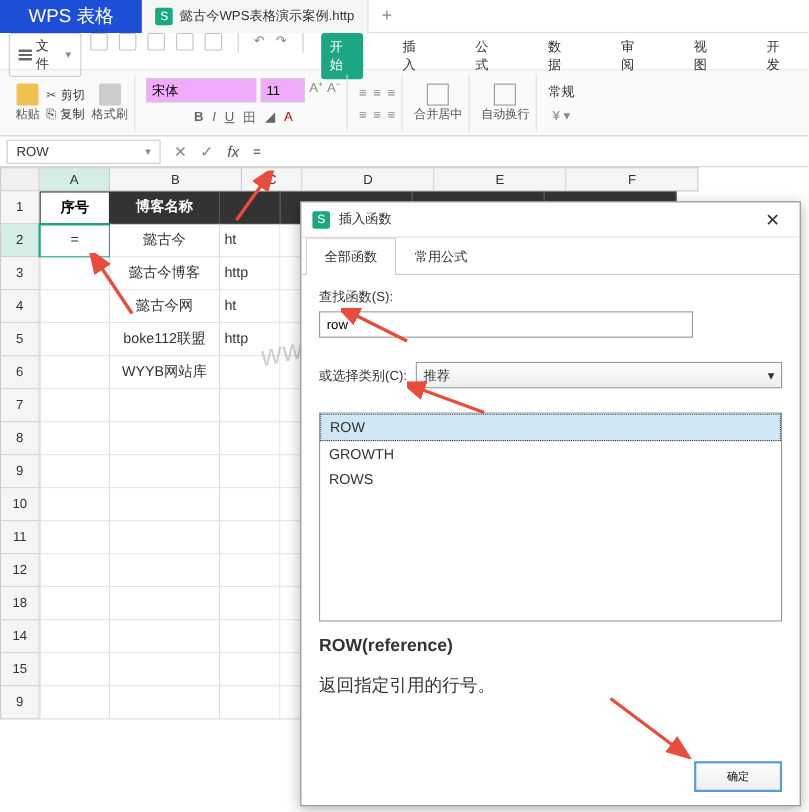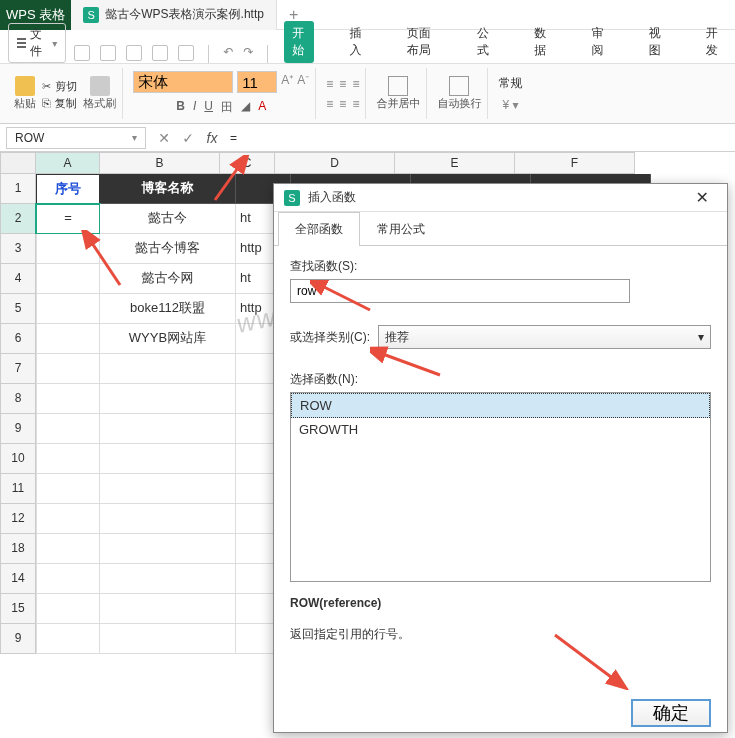"WPS 表格" .app-badge { background: #14532d -> #1d4ed8; font-size: 13px -> 17px; padding: 0 6px -> 0 26px }
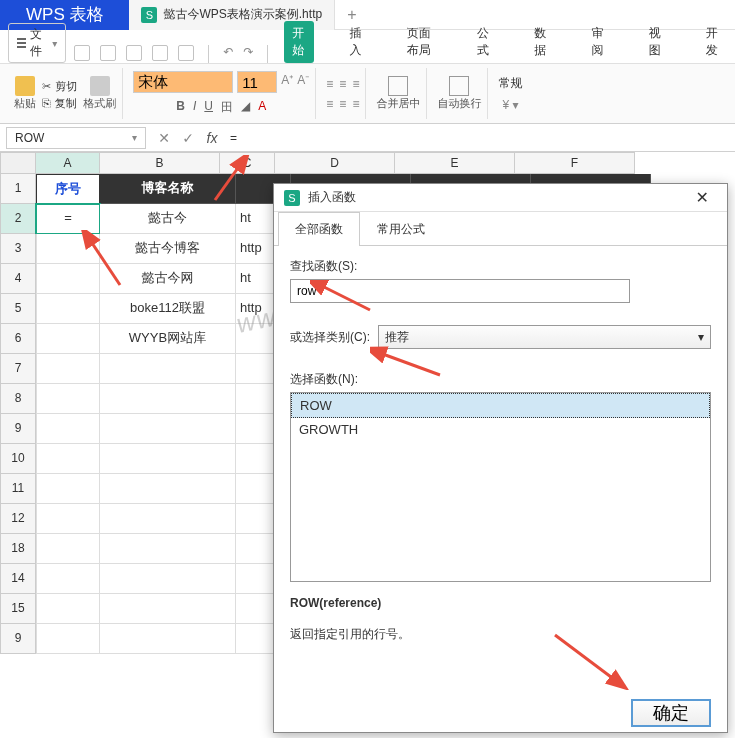"文件" .menu-bar { align-items: flex-end -> flex-start }
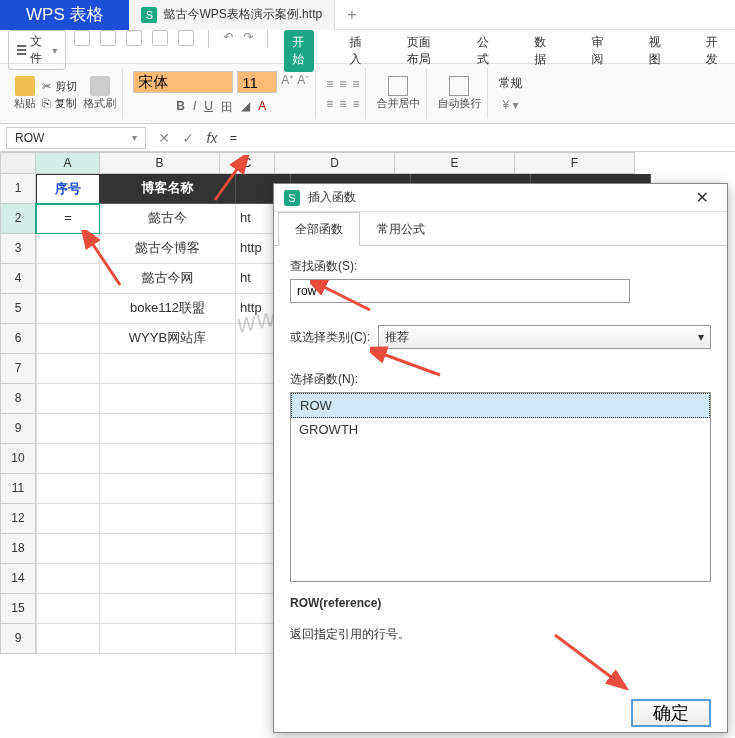"页面布局" span.ribbon-tab { html: <span>页面布局</span> -> none }
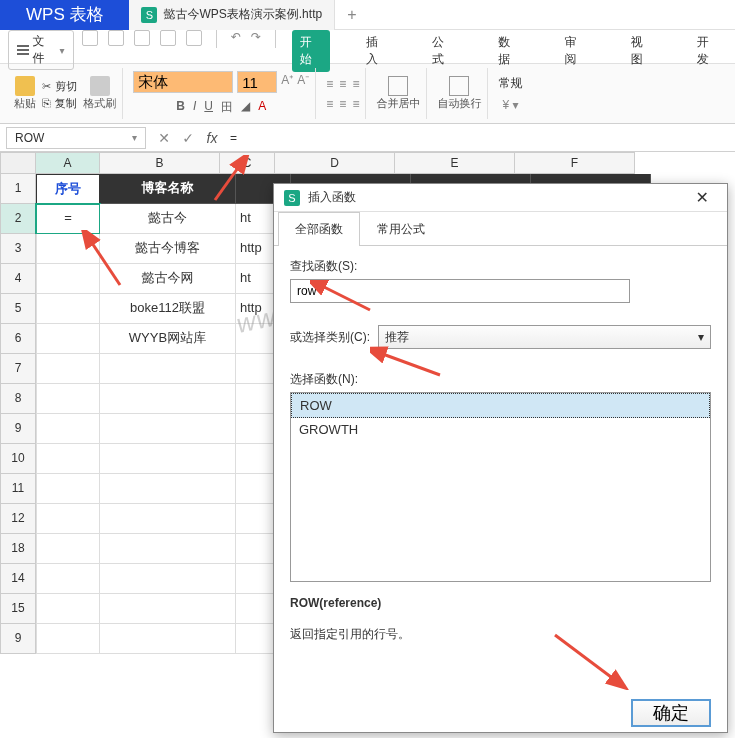"宋体" .font-select { background: #fdba74 -> #f0abfc; font-size: 15px -> 12px }
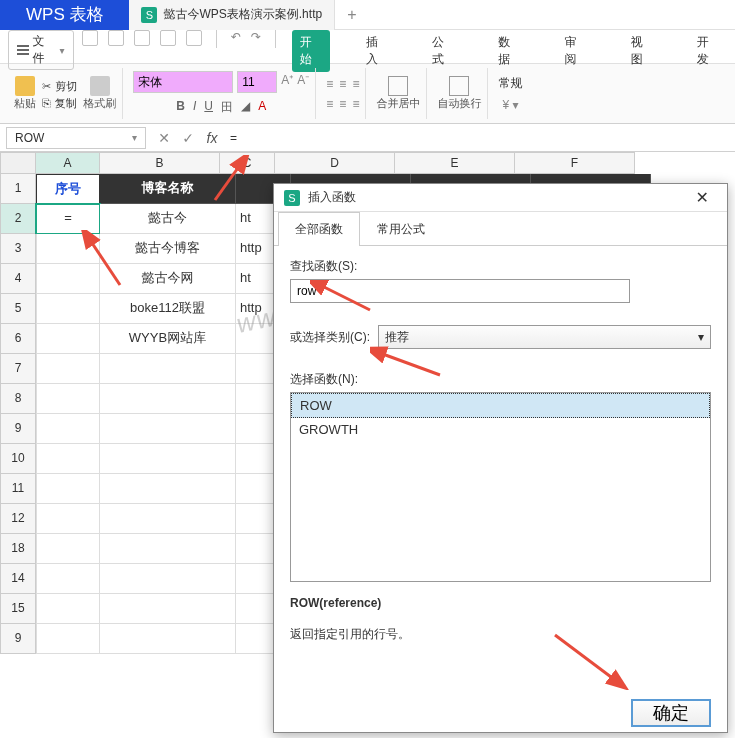"序号" .row-line.hdr .cell.a { color: #1d4ed8 -> #000000 }
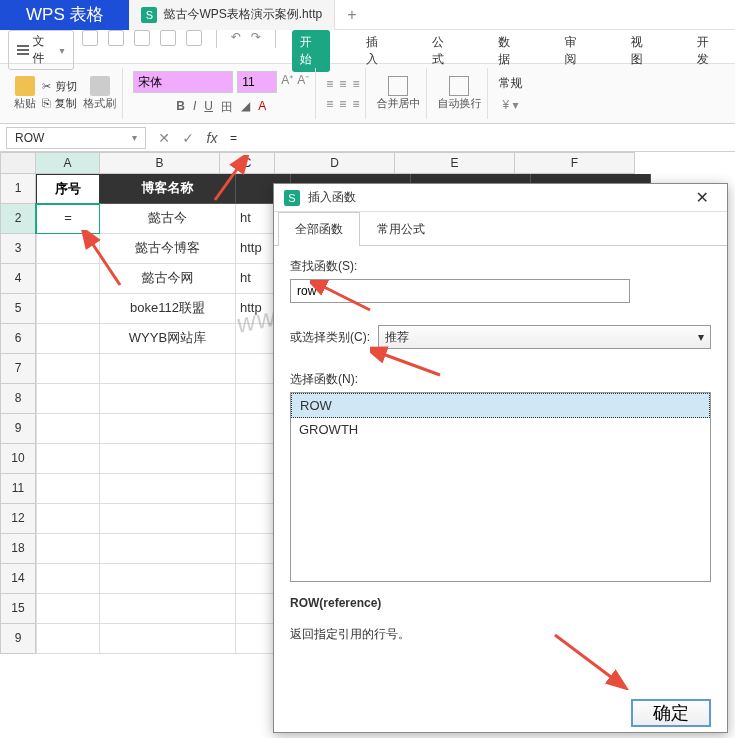"博客名称" .cell.b { width: 136px -> 100px }
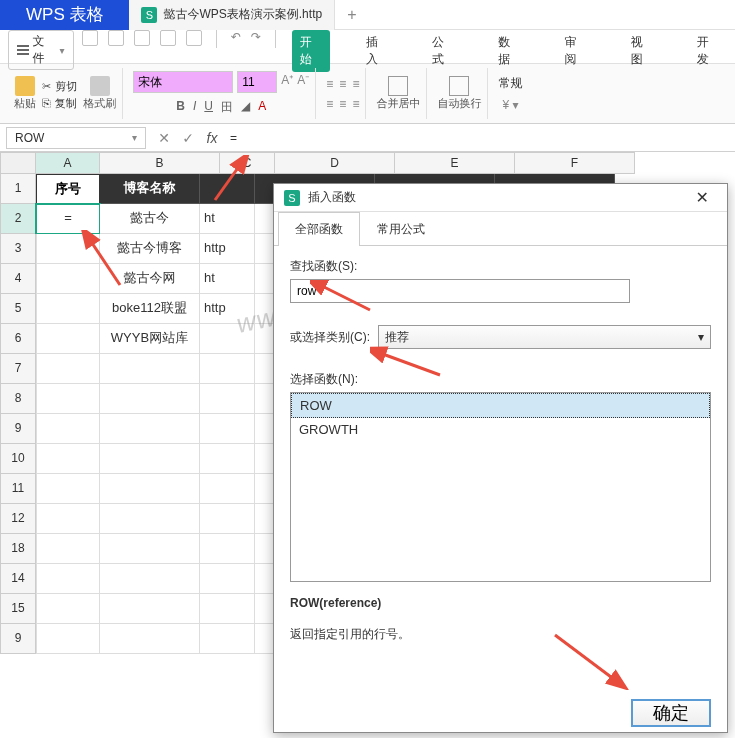"选择函数(N):" div.dlg-label { html: <div>选择函数(N):</div> -> none }
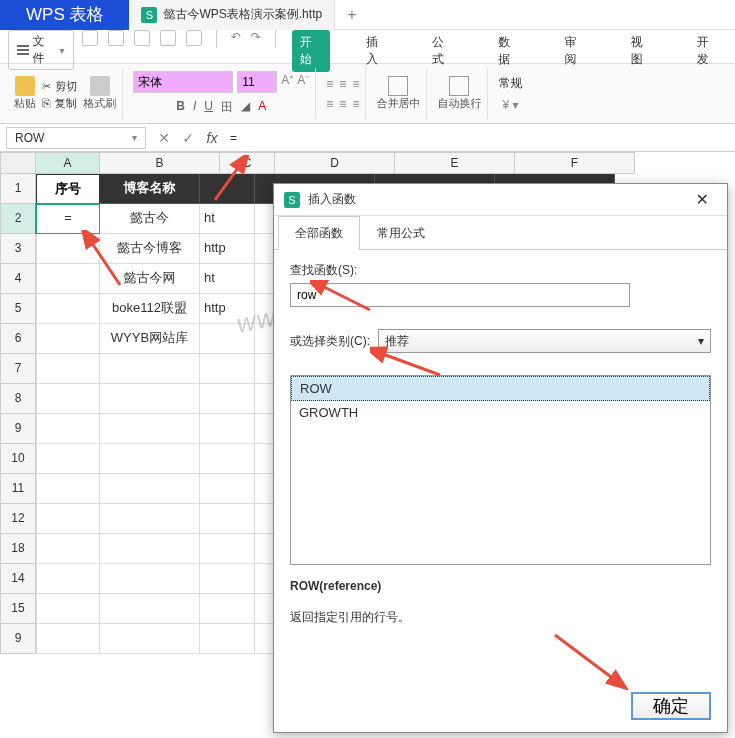"ROWS" div.dlg-list-item { html: none -> <div>ROWS</div> }
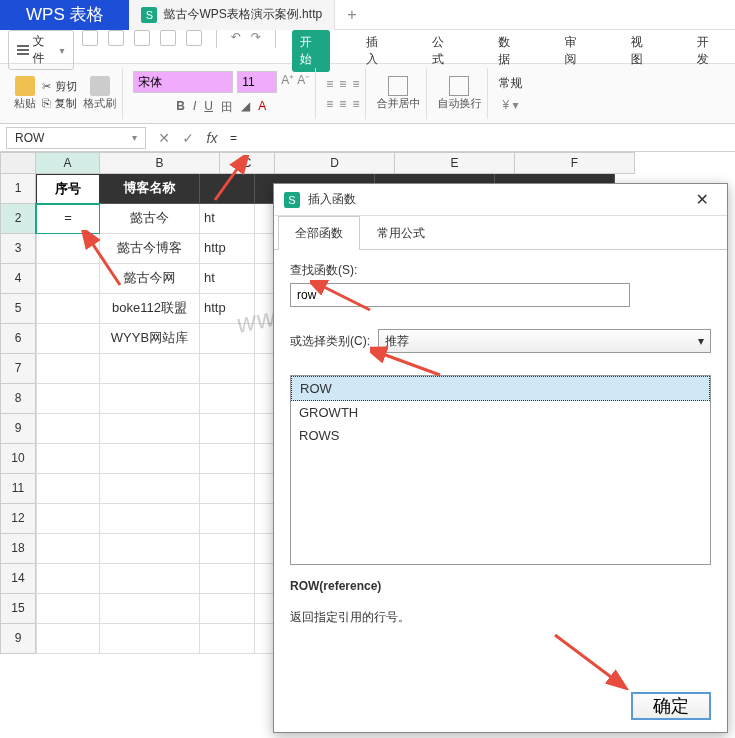"ROW(reference)" .dlg-desc { font-size: 12px -> 16px }
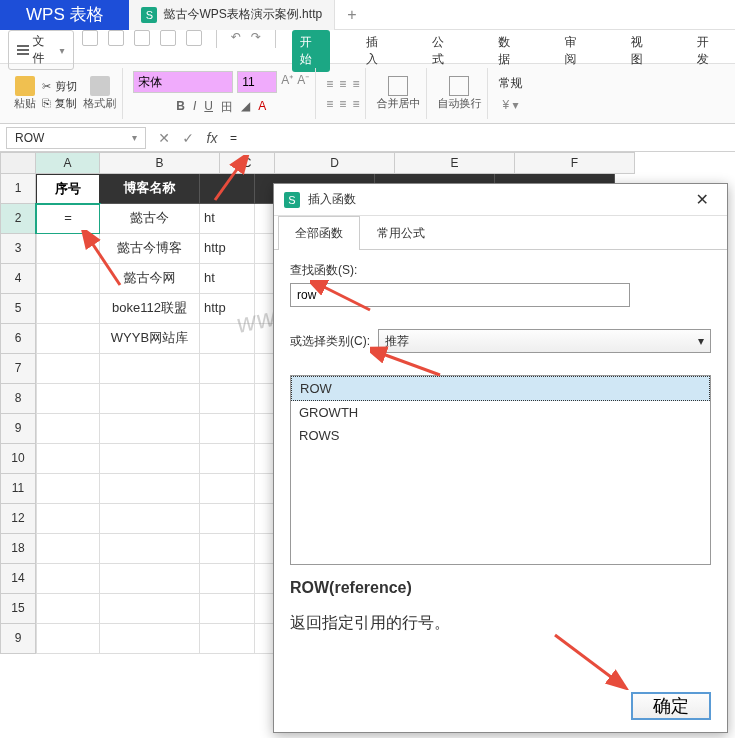"确定" .dlg-btn { font-size: 18px -> 10px }
